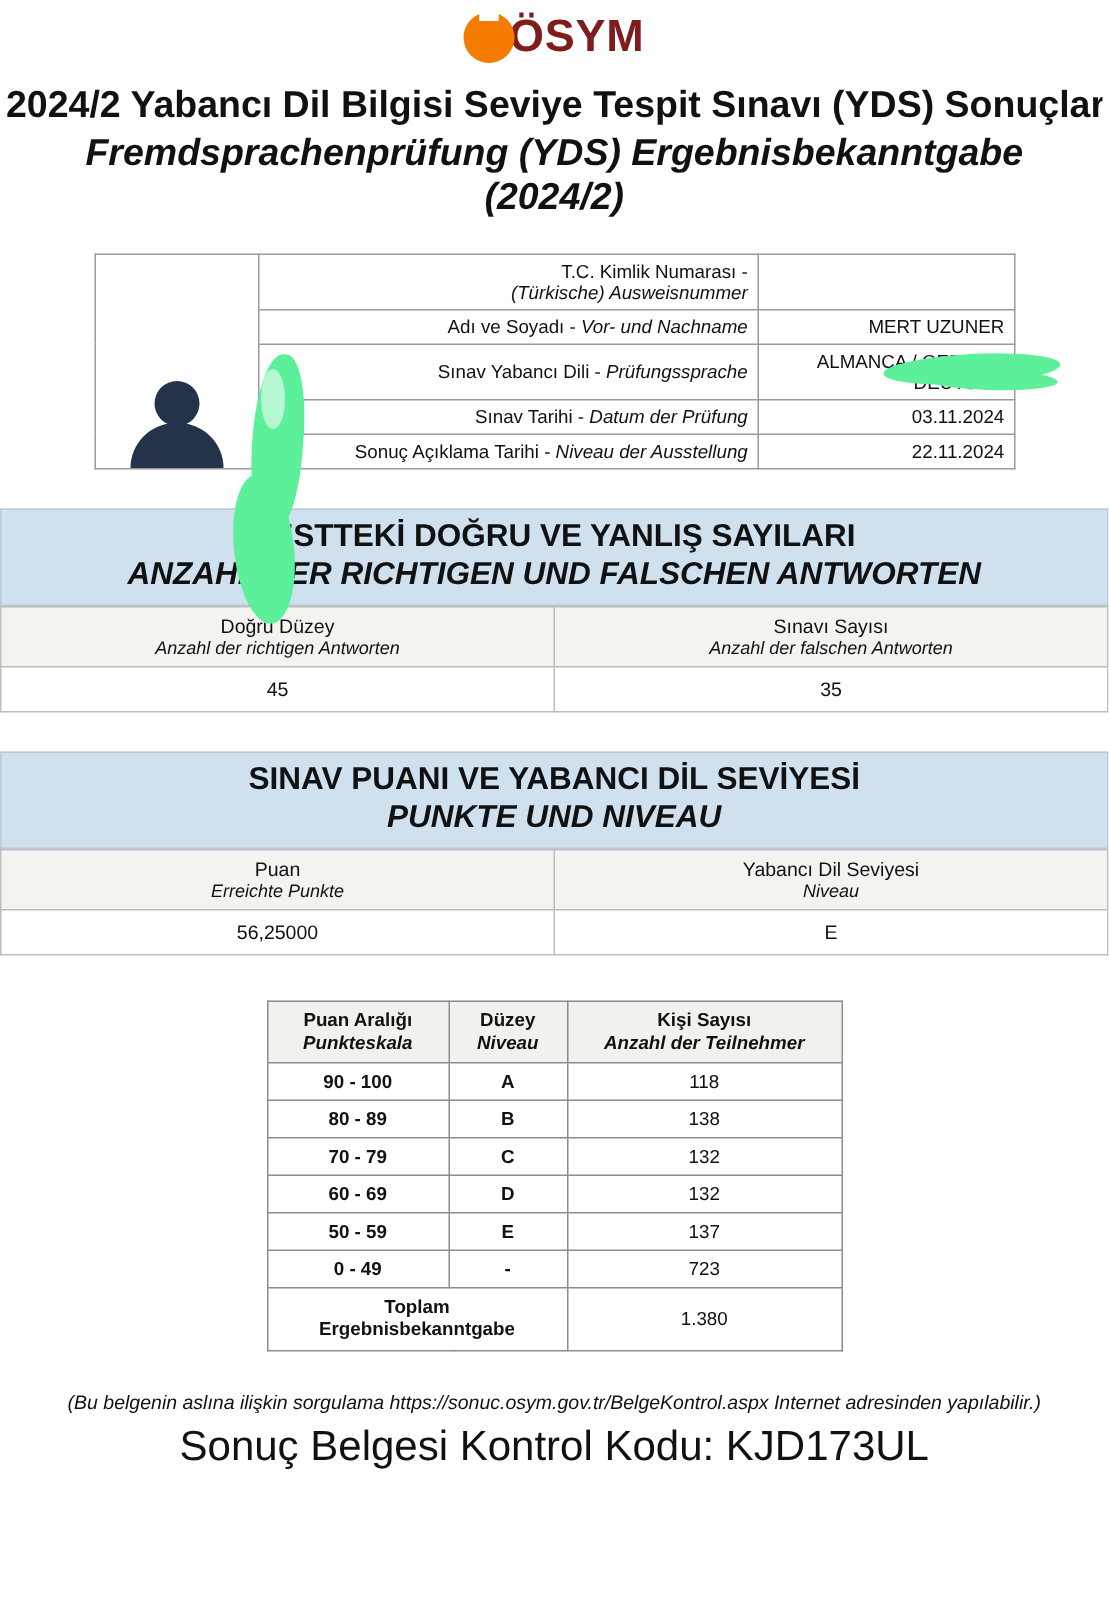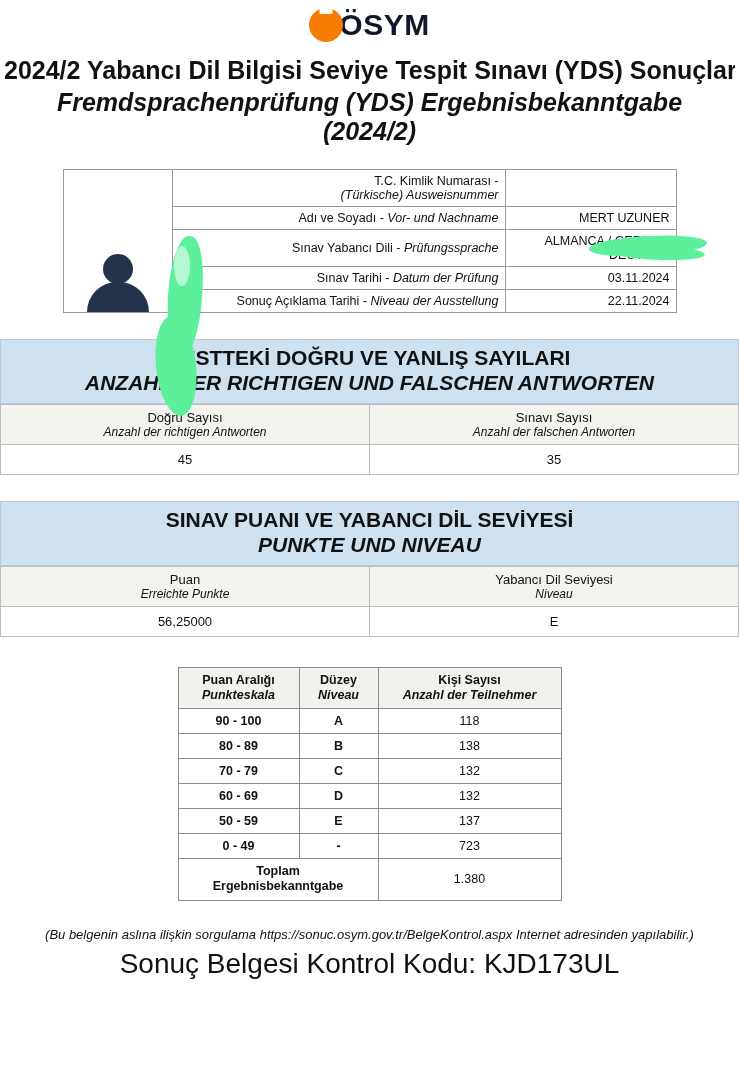"ÖSYM" .logo-text { color: #0f172a -> #7f1d1d }
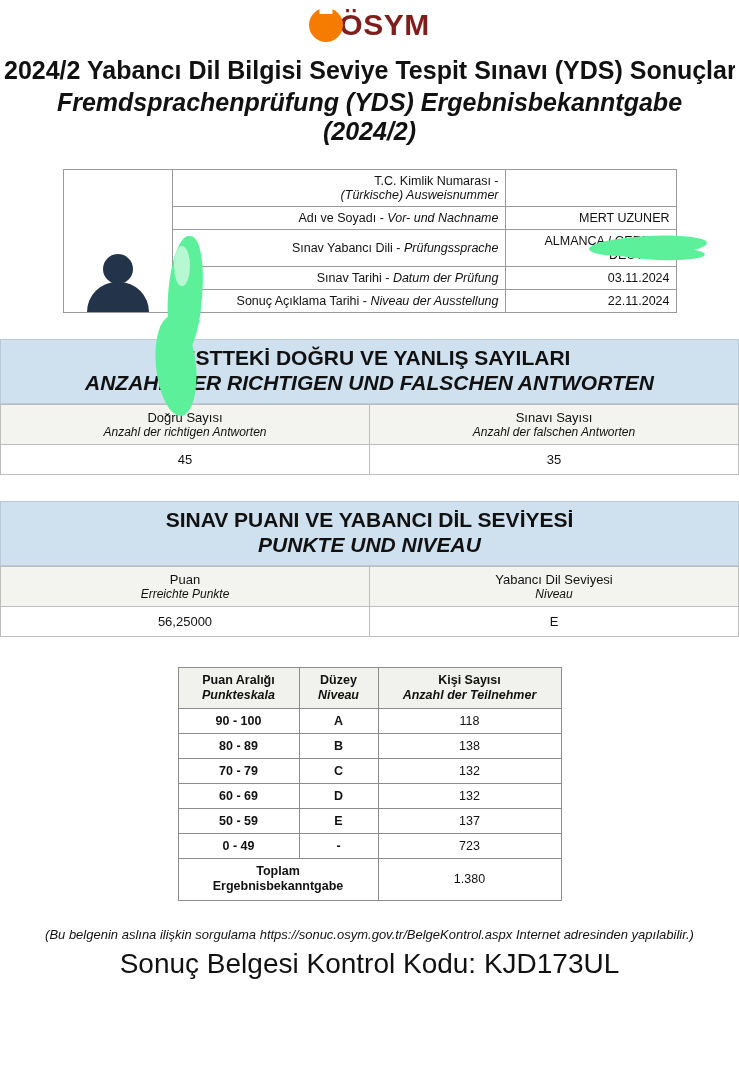"Doğru Sayısı" span.t1 { text: Sayısı -> Düzey }
